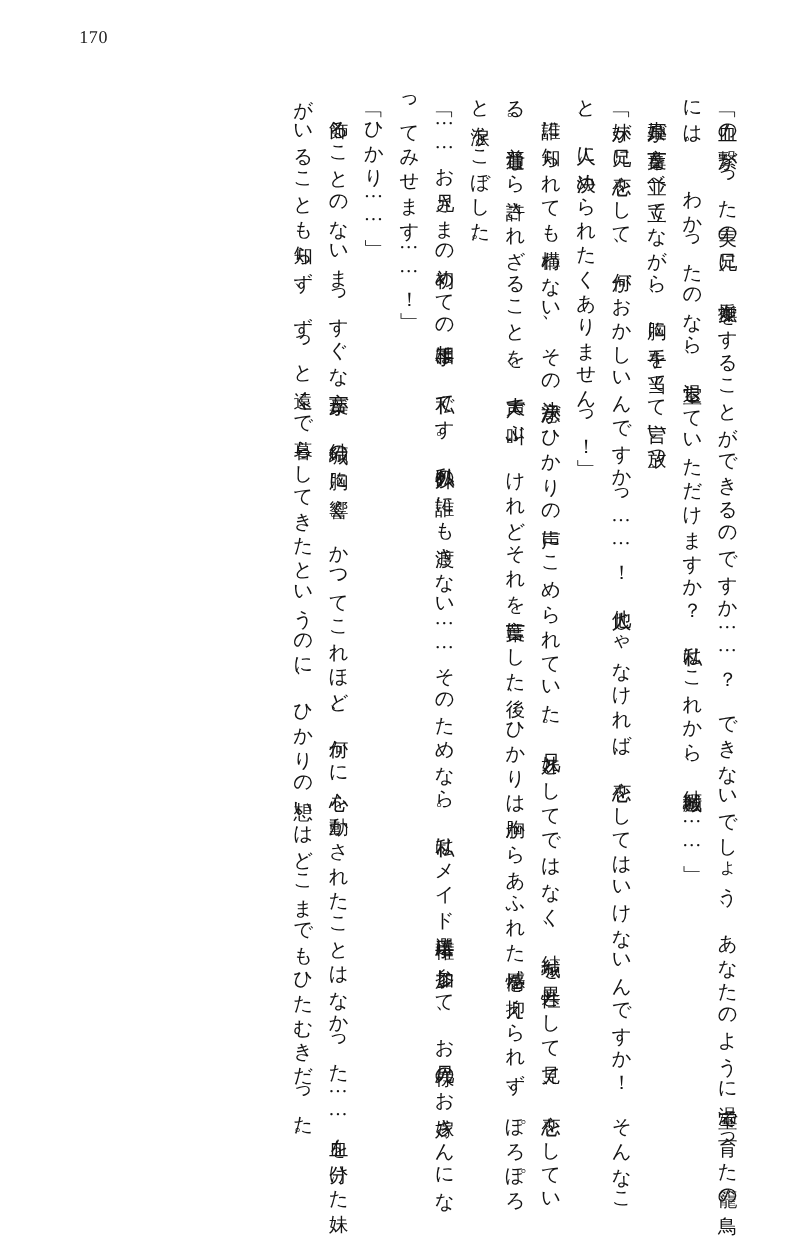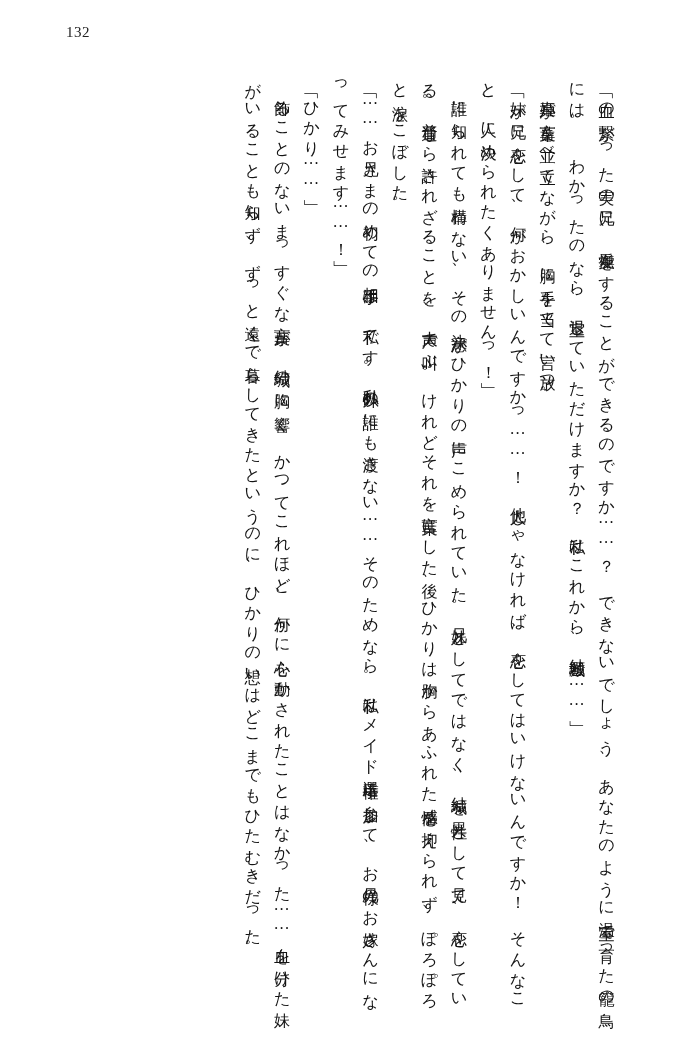"132" div.page-number { text: 132 -> 170 }
